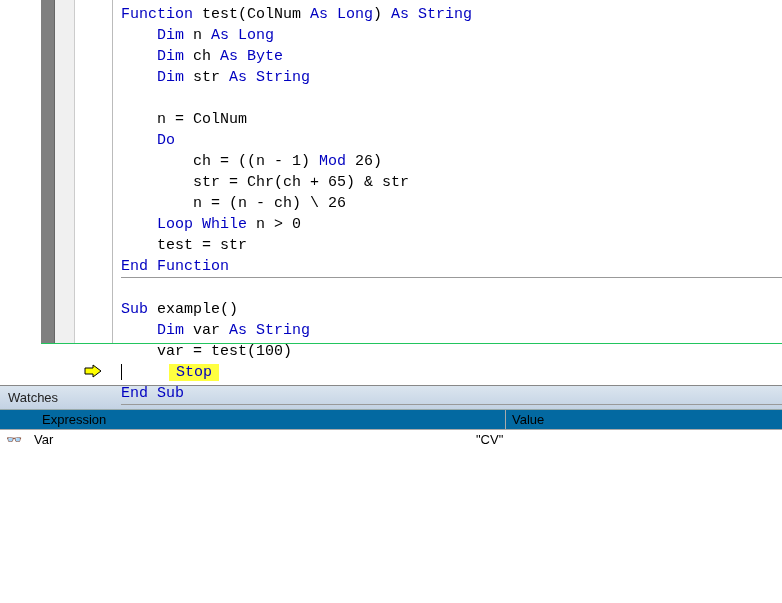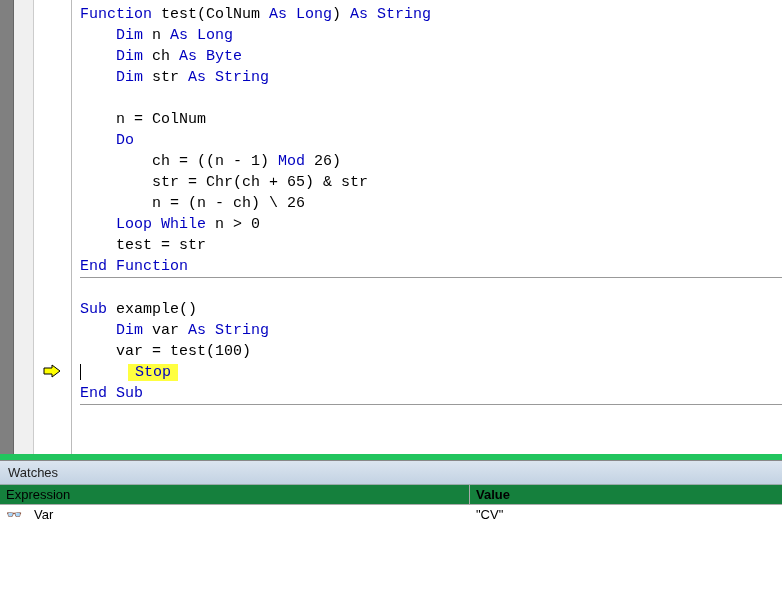"Function test(ColNum As Long) As" .editor-area { border-bottom: 6px solid #22c55e -> 1px solid #22c55e; height: 460px -> 344px; margin-left: none -> 41px }
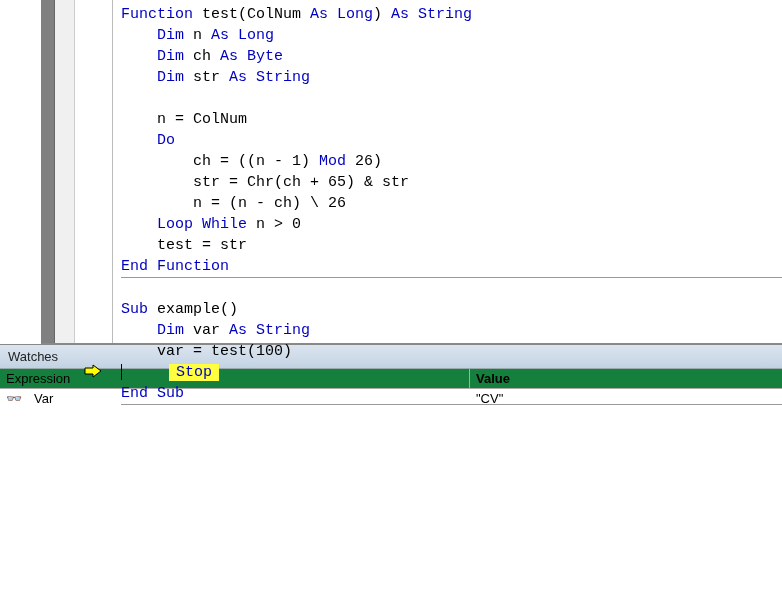"Watches" .watches-panel { margin-top: none -> 41px }
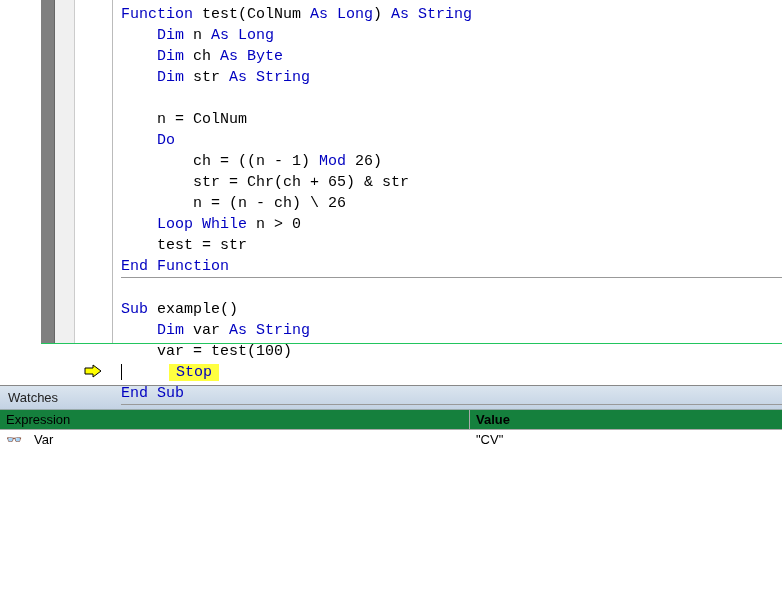"Expression" .watches-header { background: #15803d -> #0369a1; padding-left: none -> 36px }
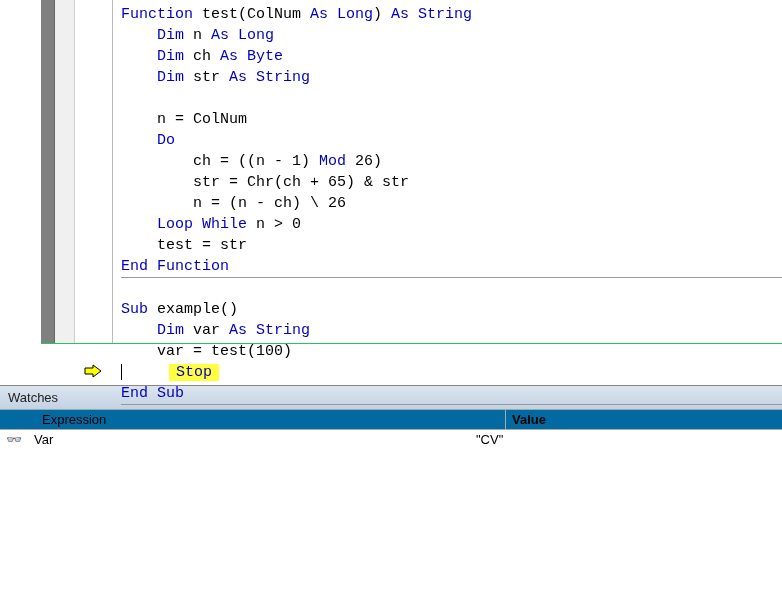"Value" .wh-val { font-weight: bold -> none }
